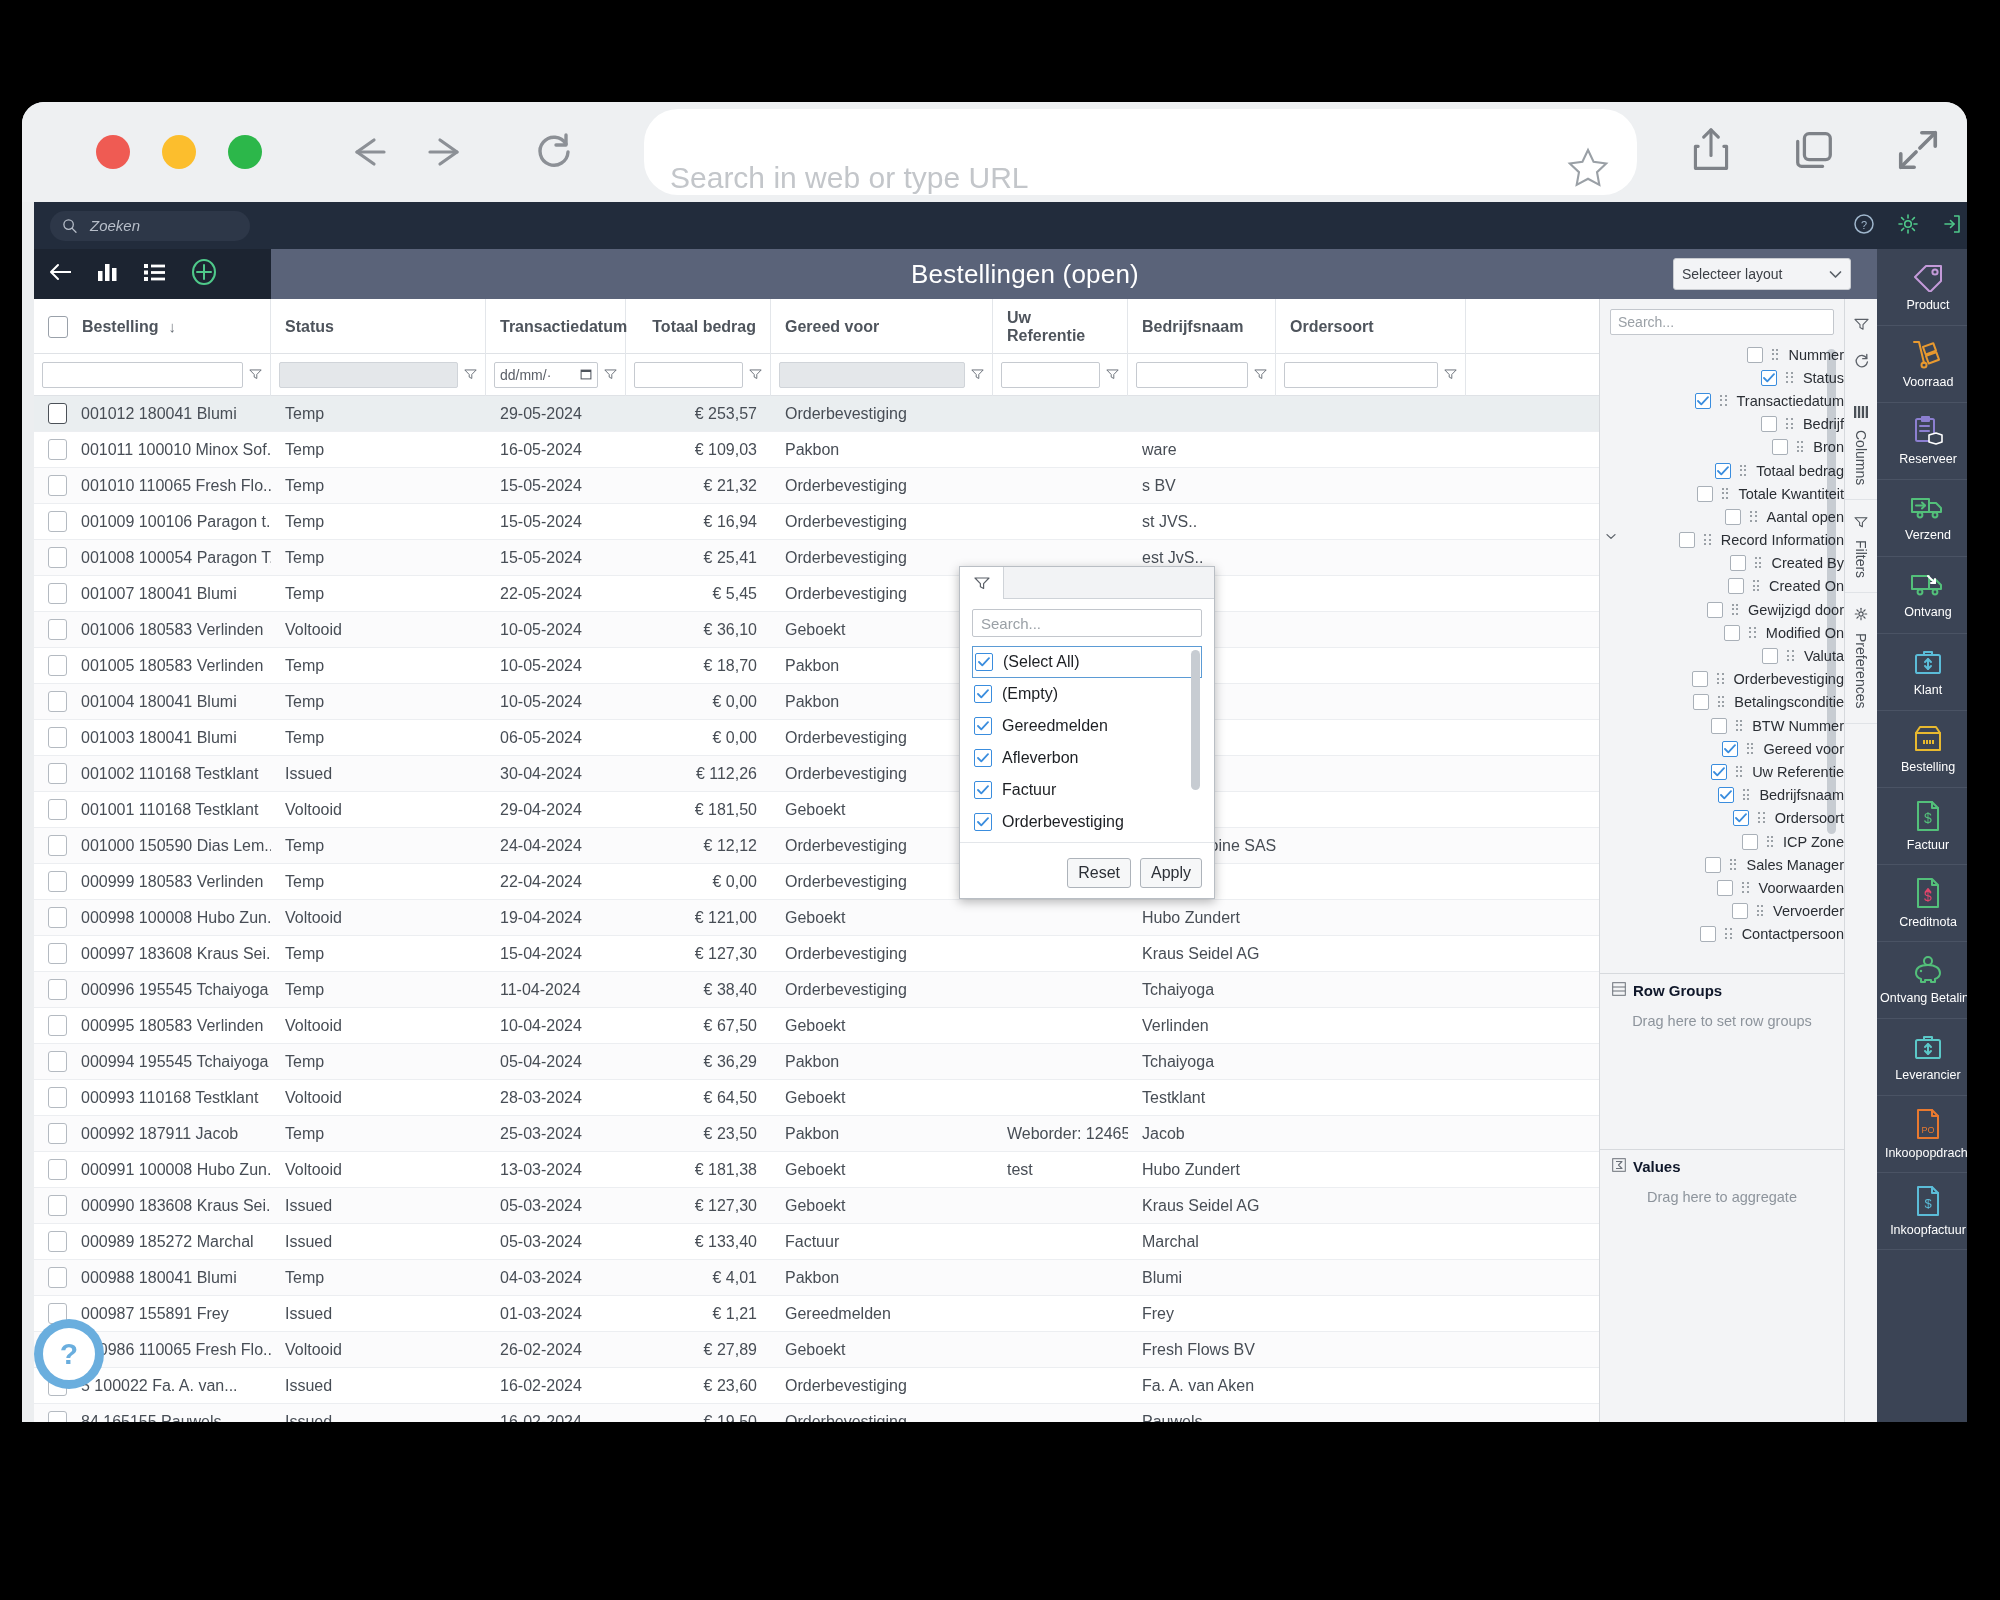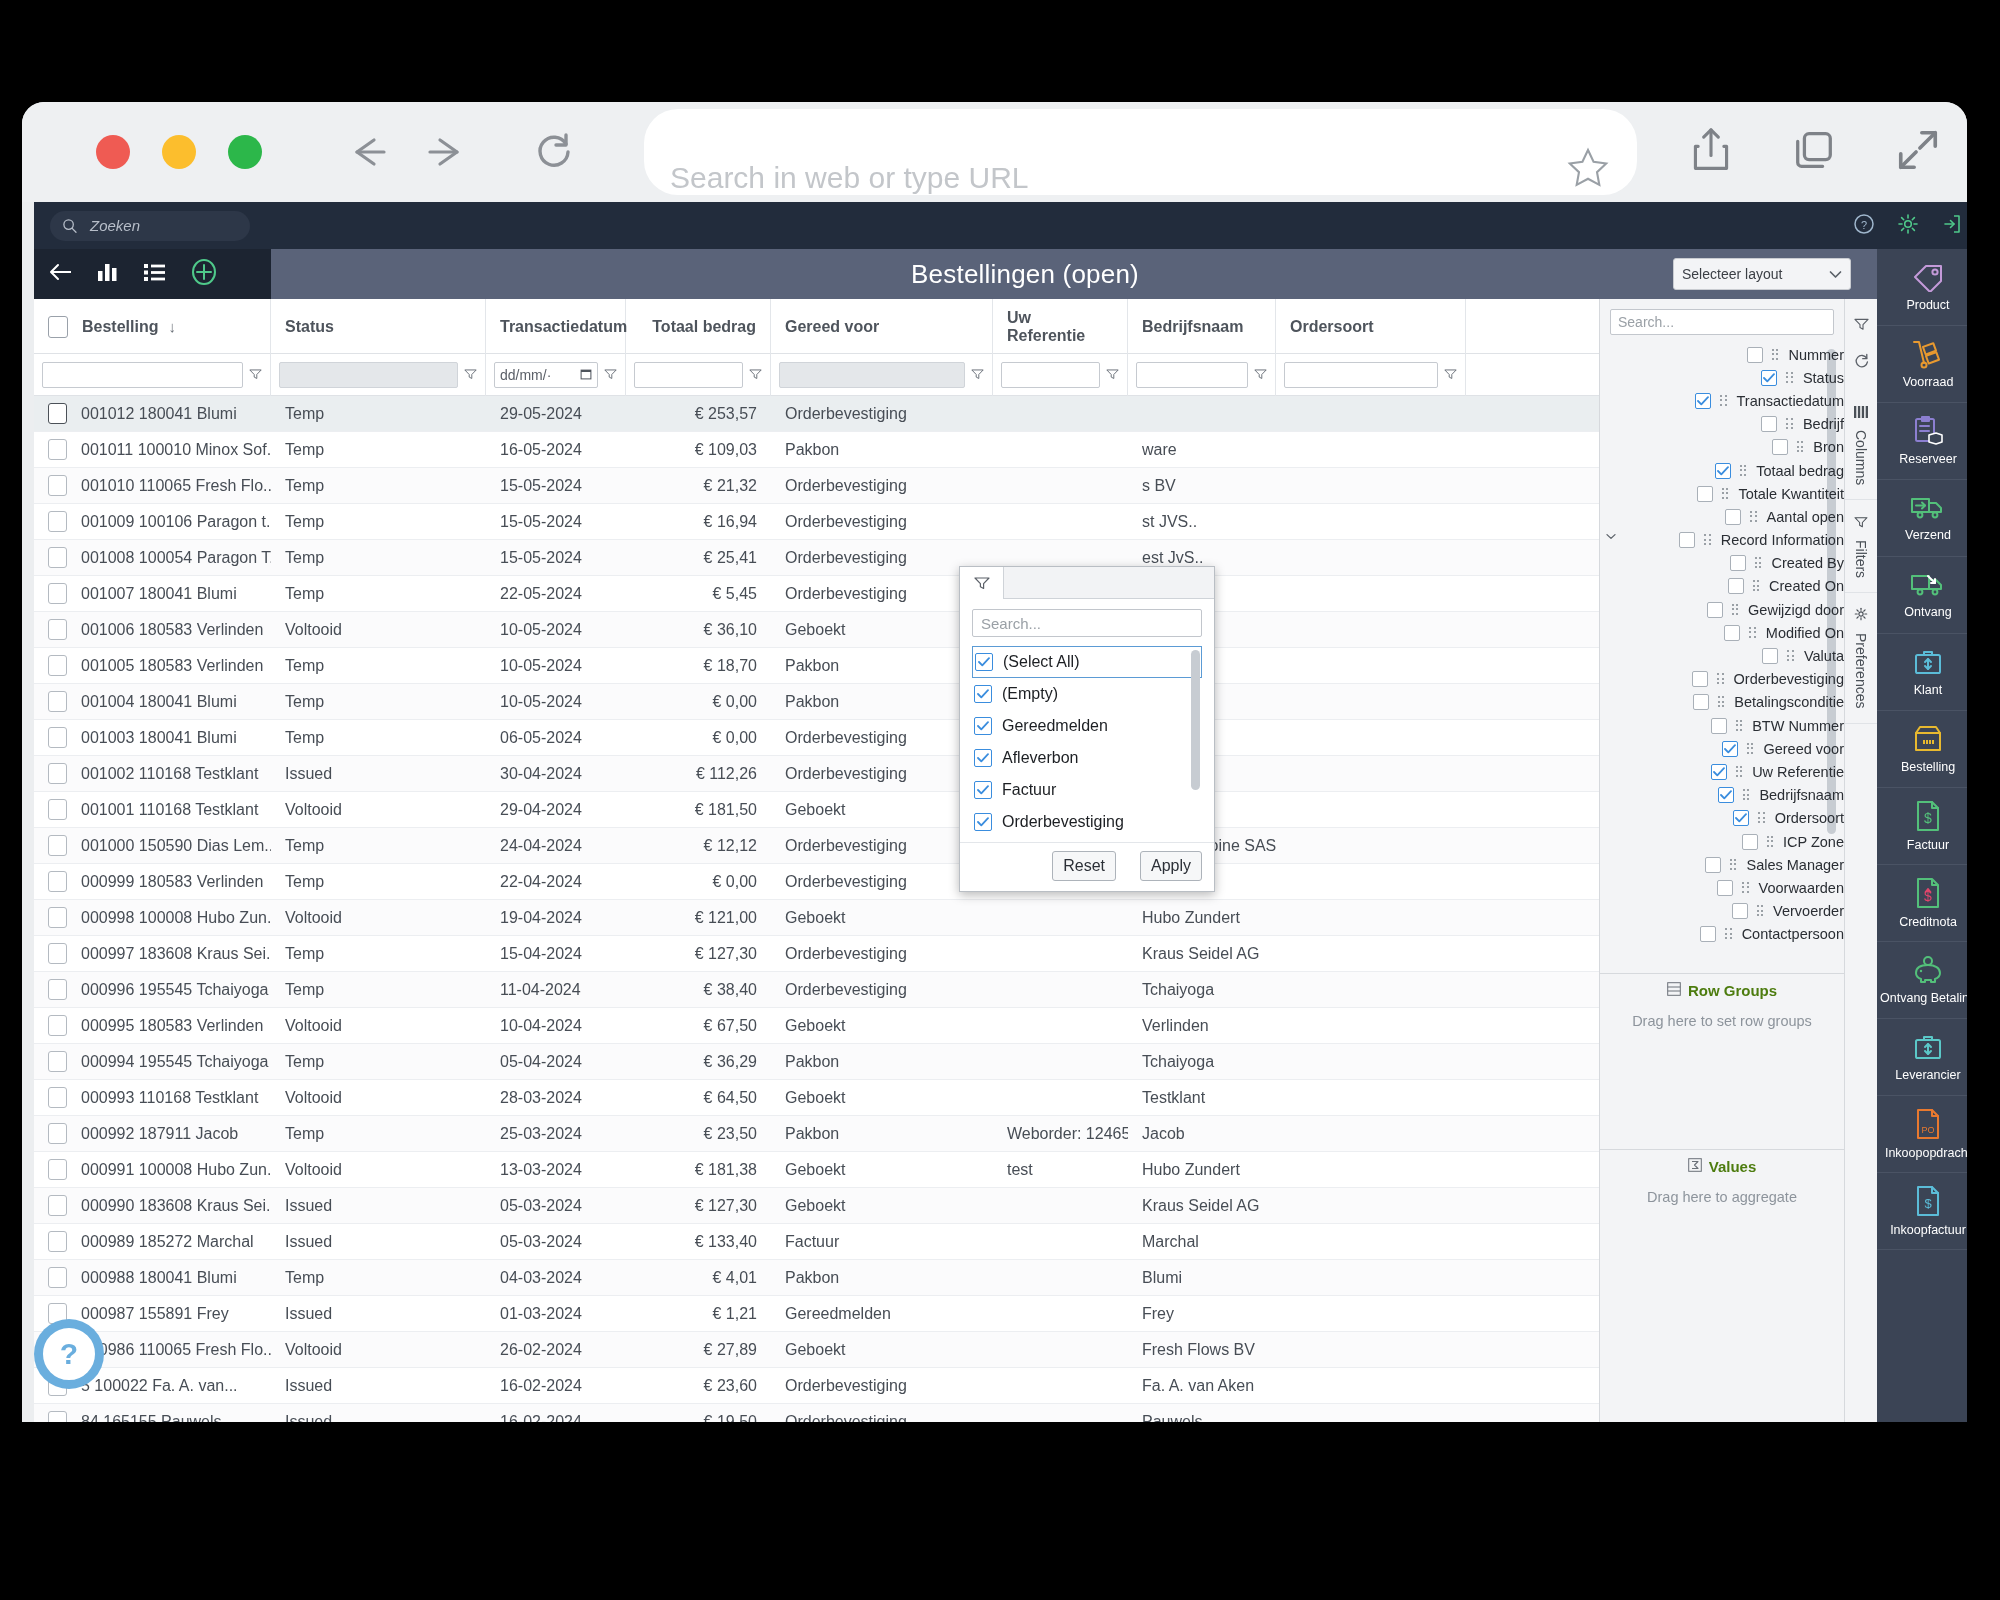"Reset" .fpop-foot { gap: 24px -> 9px; padding: 8px 12px 10px -> 15px 12px 10px }
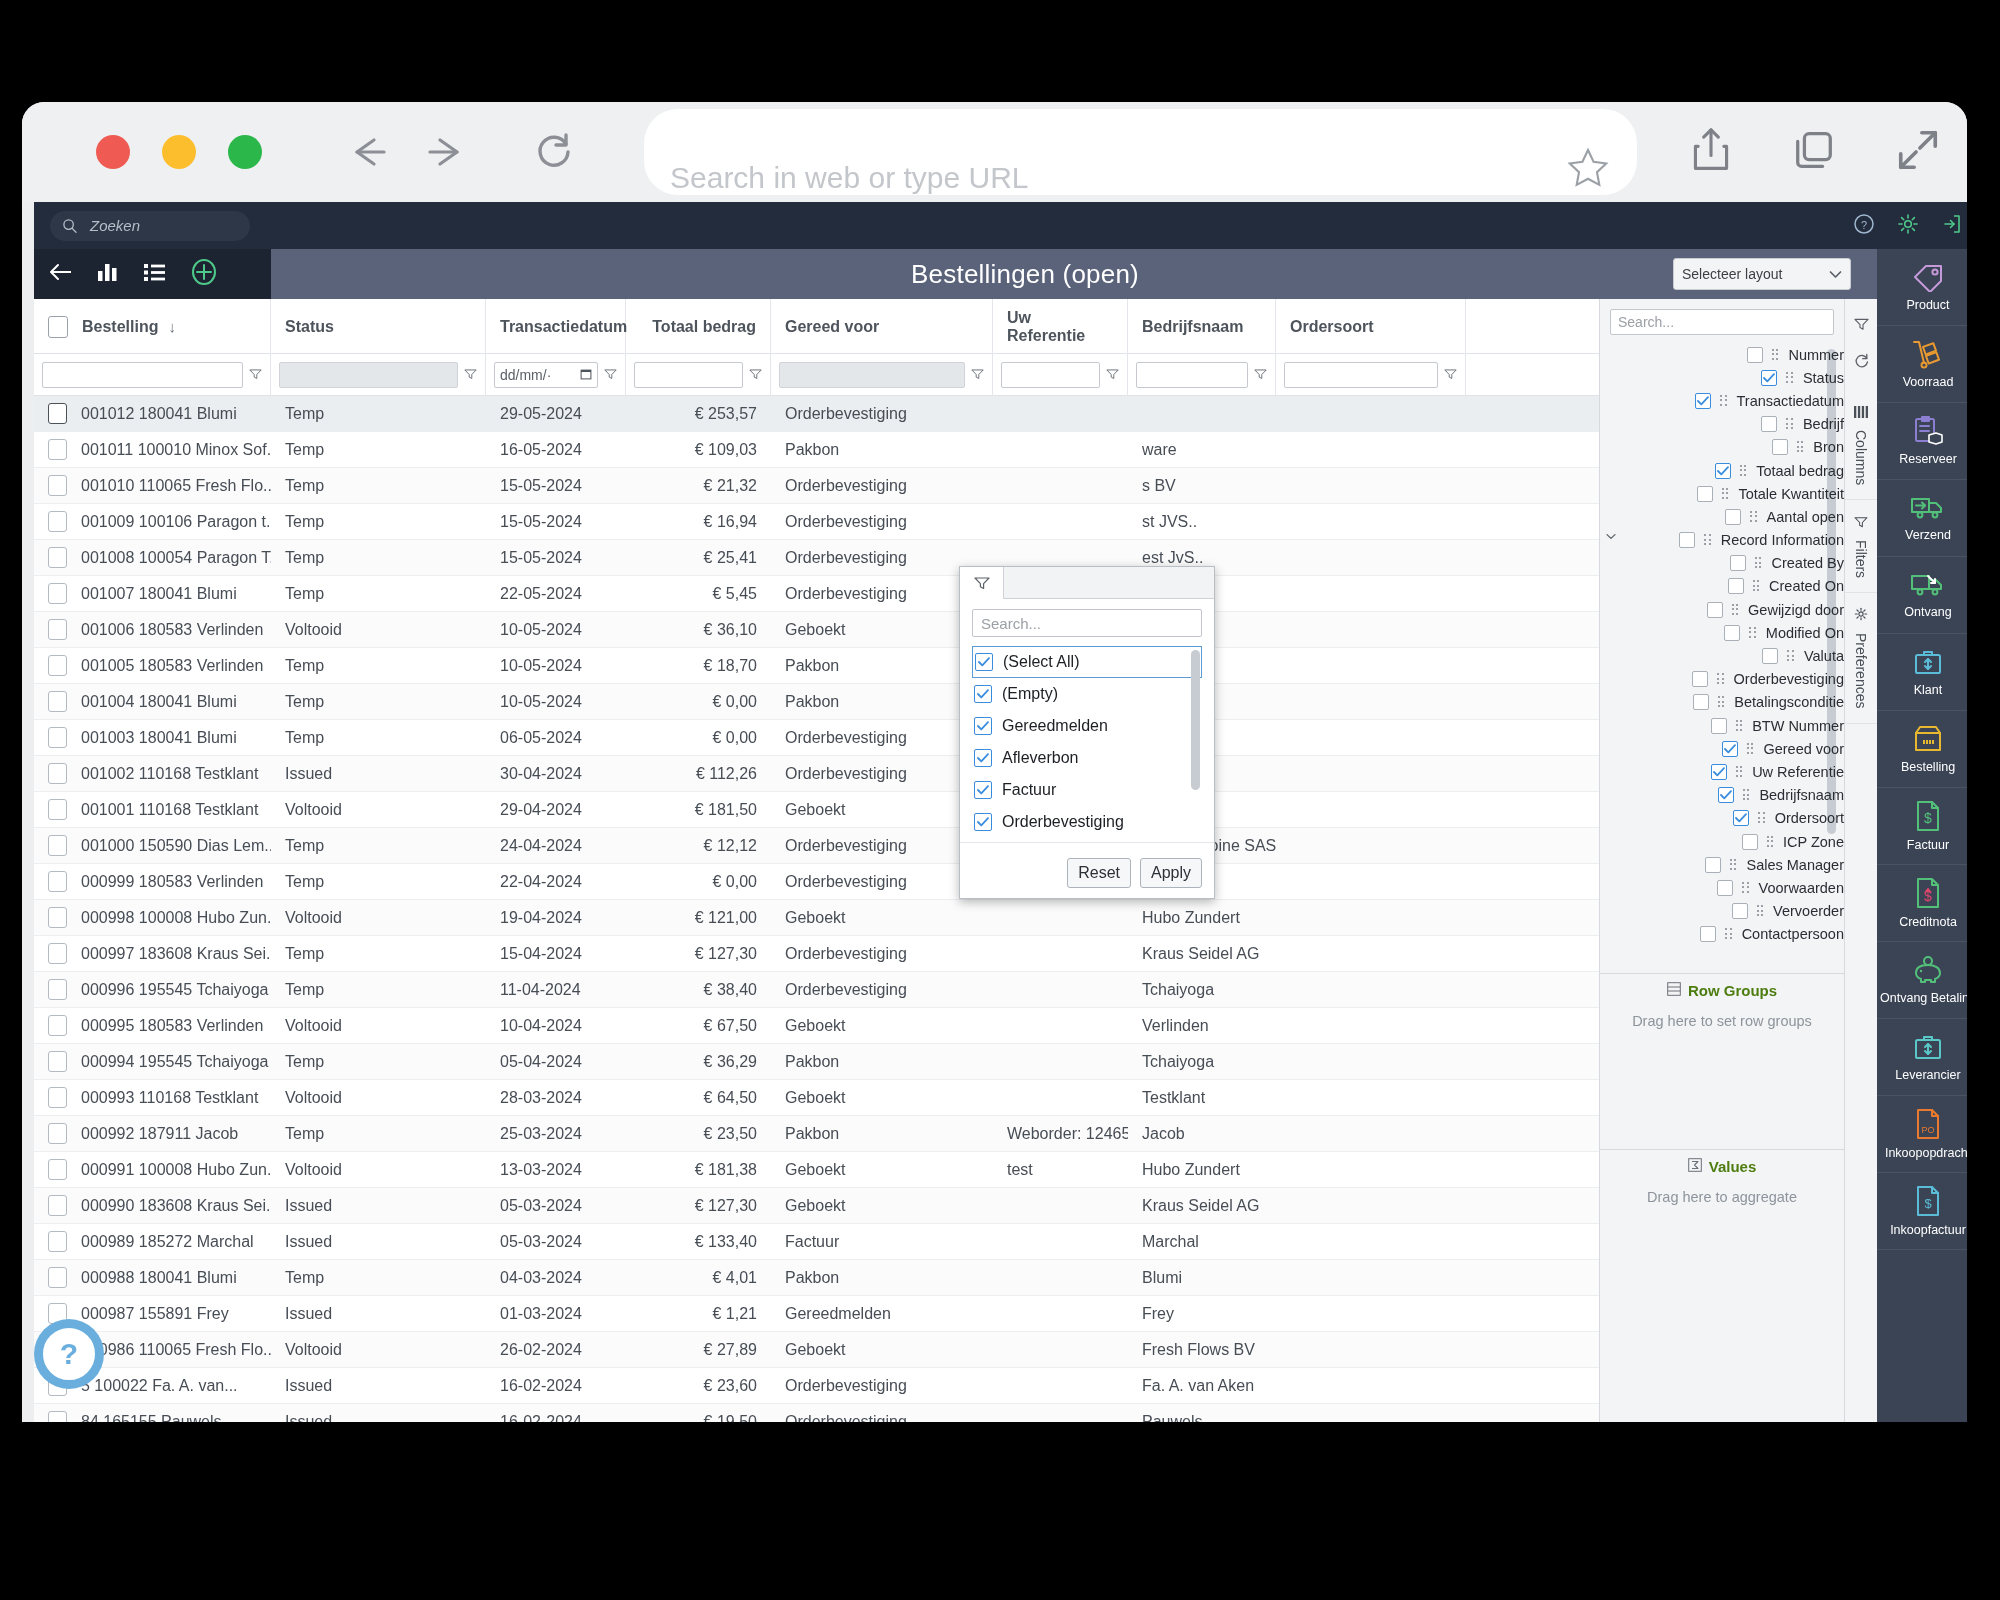"Row Groups" .tp-sect-title { color: #4d7c0f -> #0f172a; justify-content: center -> none }
